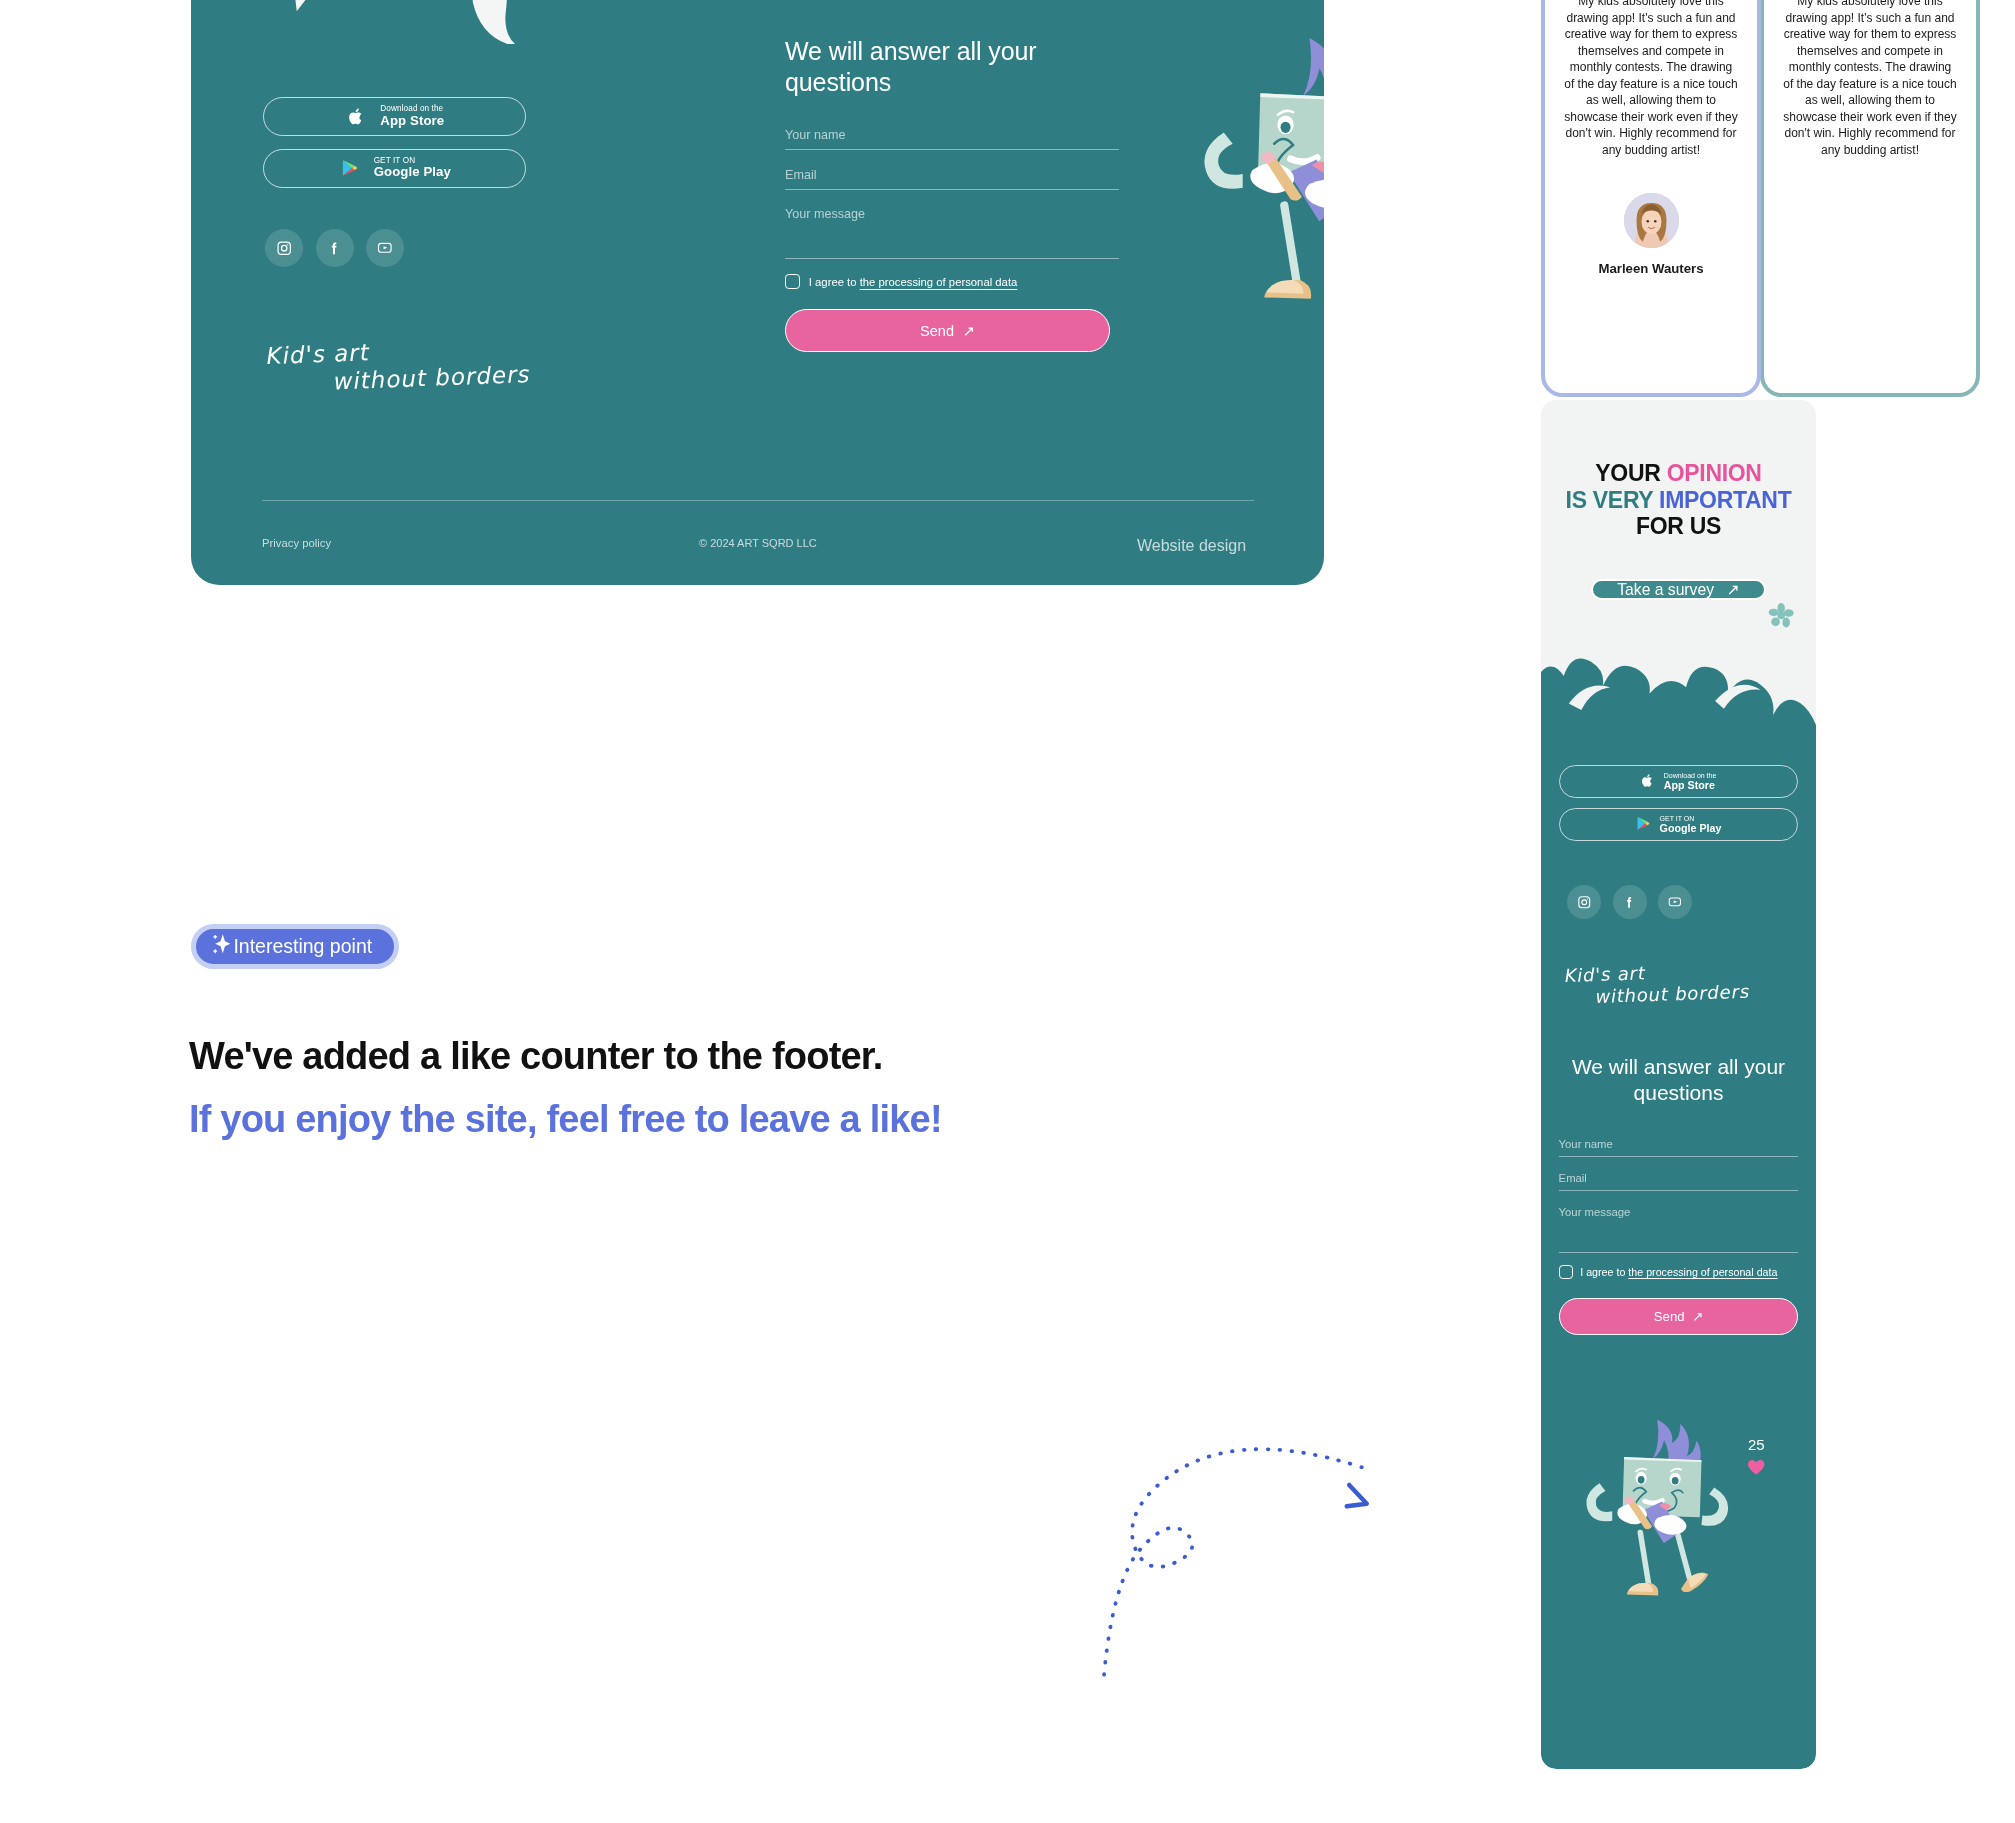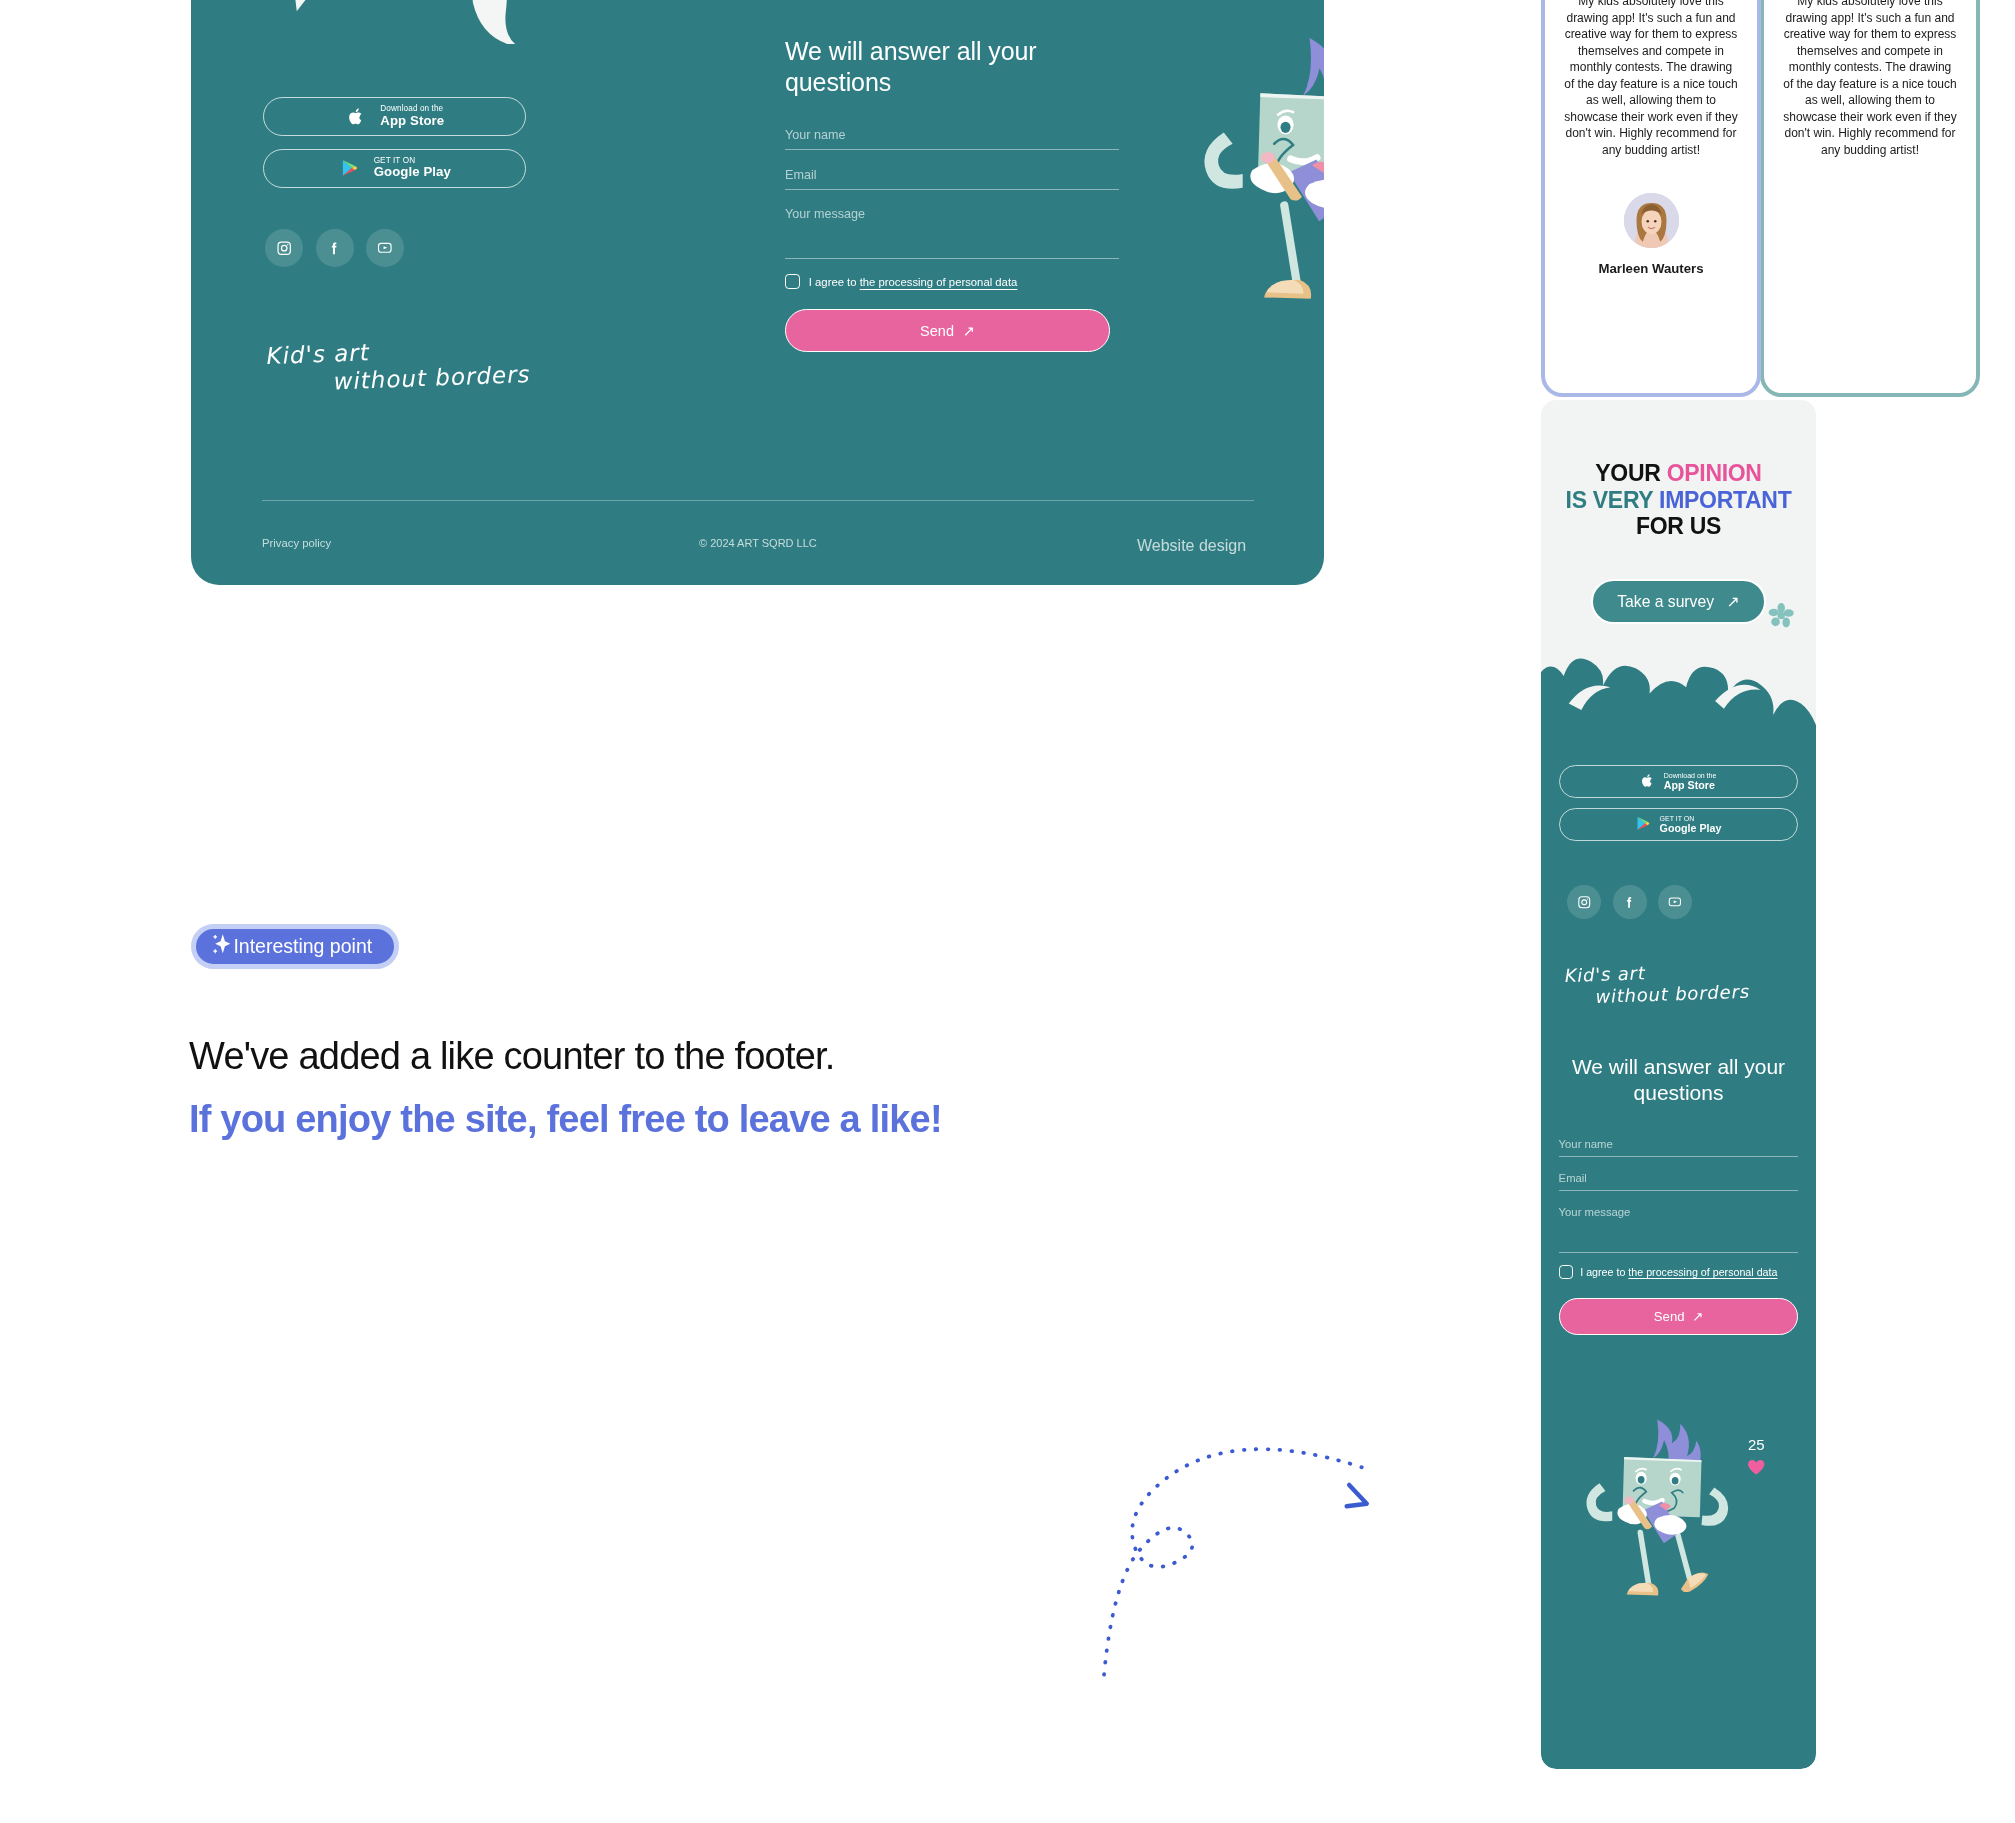"Take a survey" .survey-btn { height: 45px -> 21px }
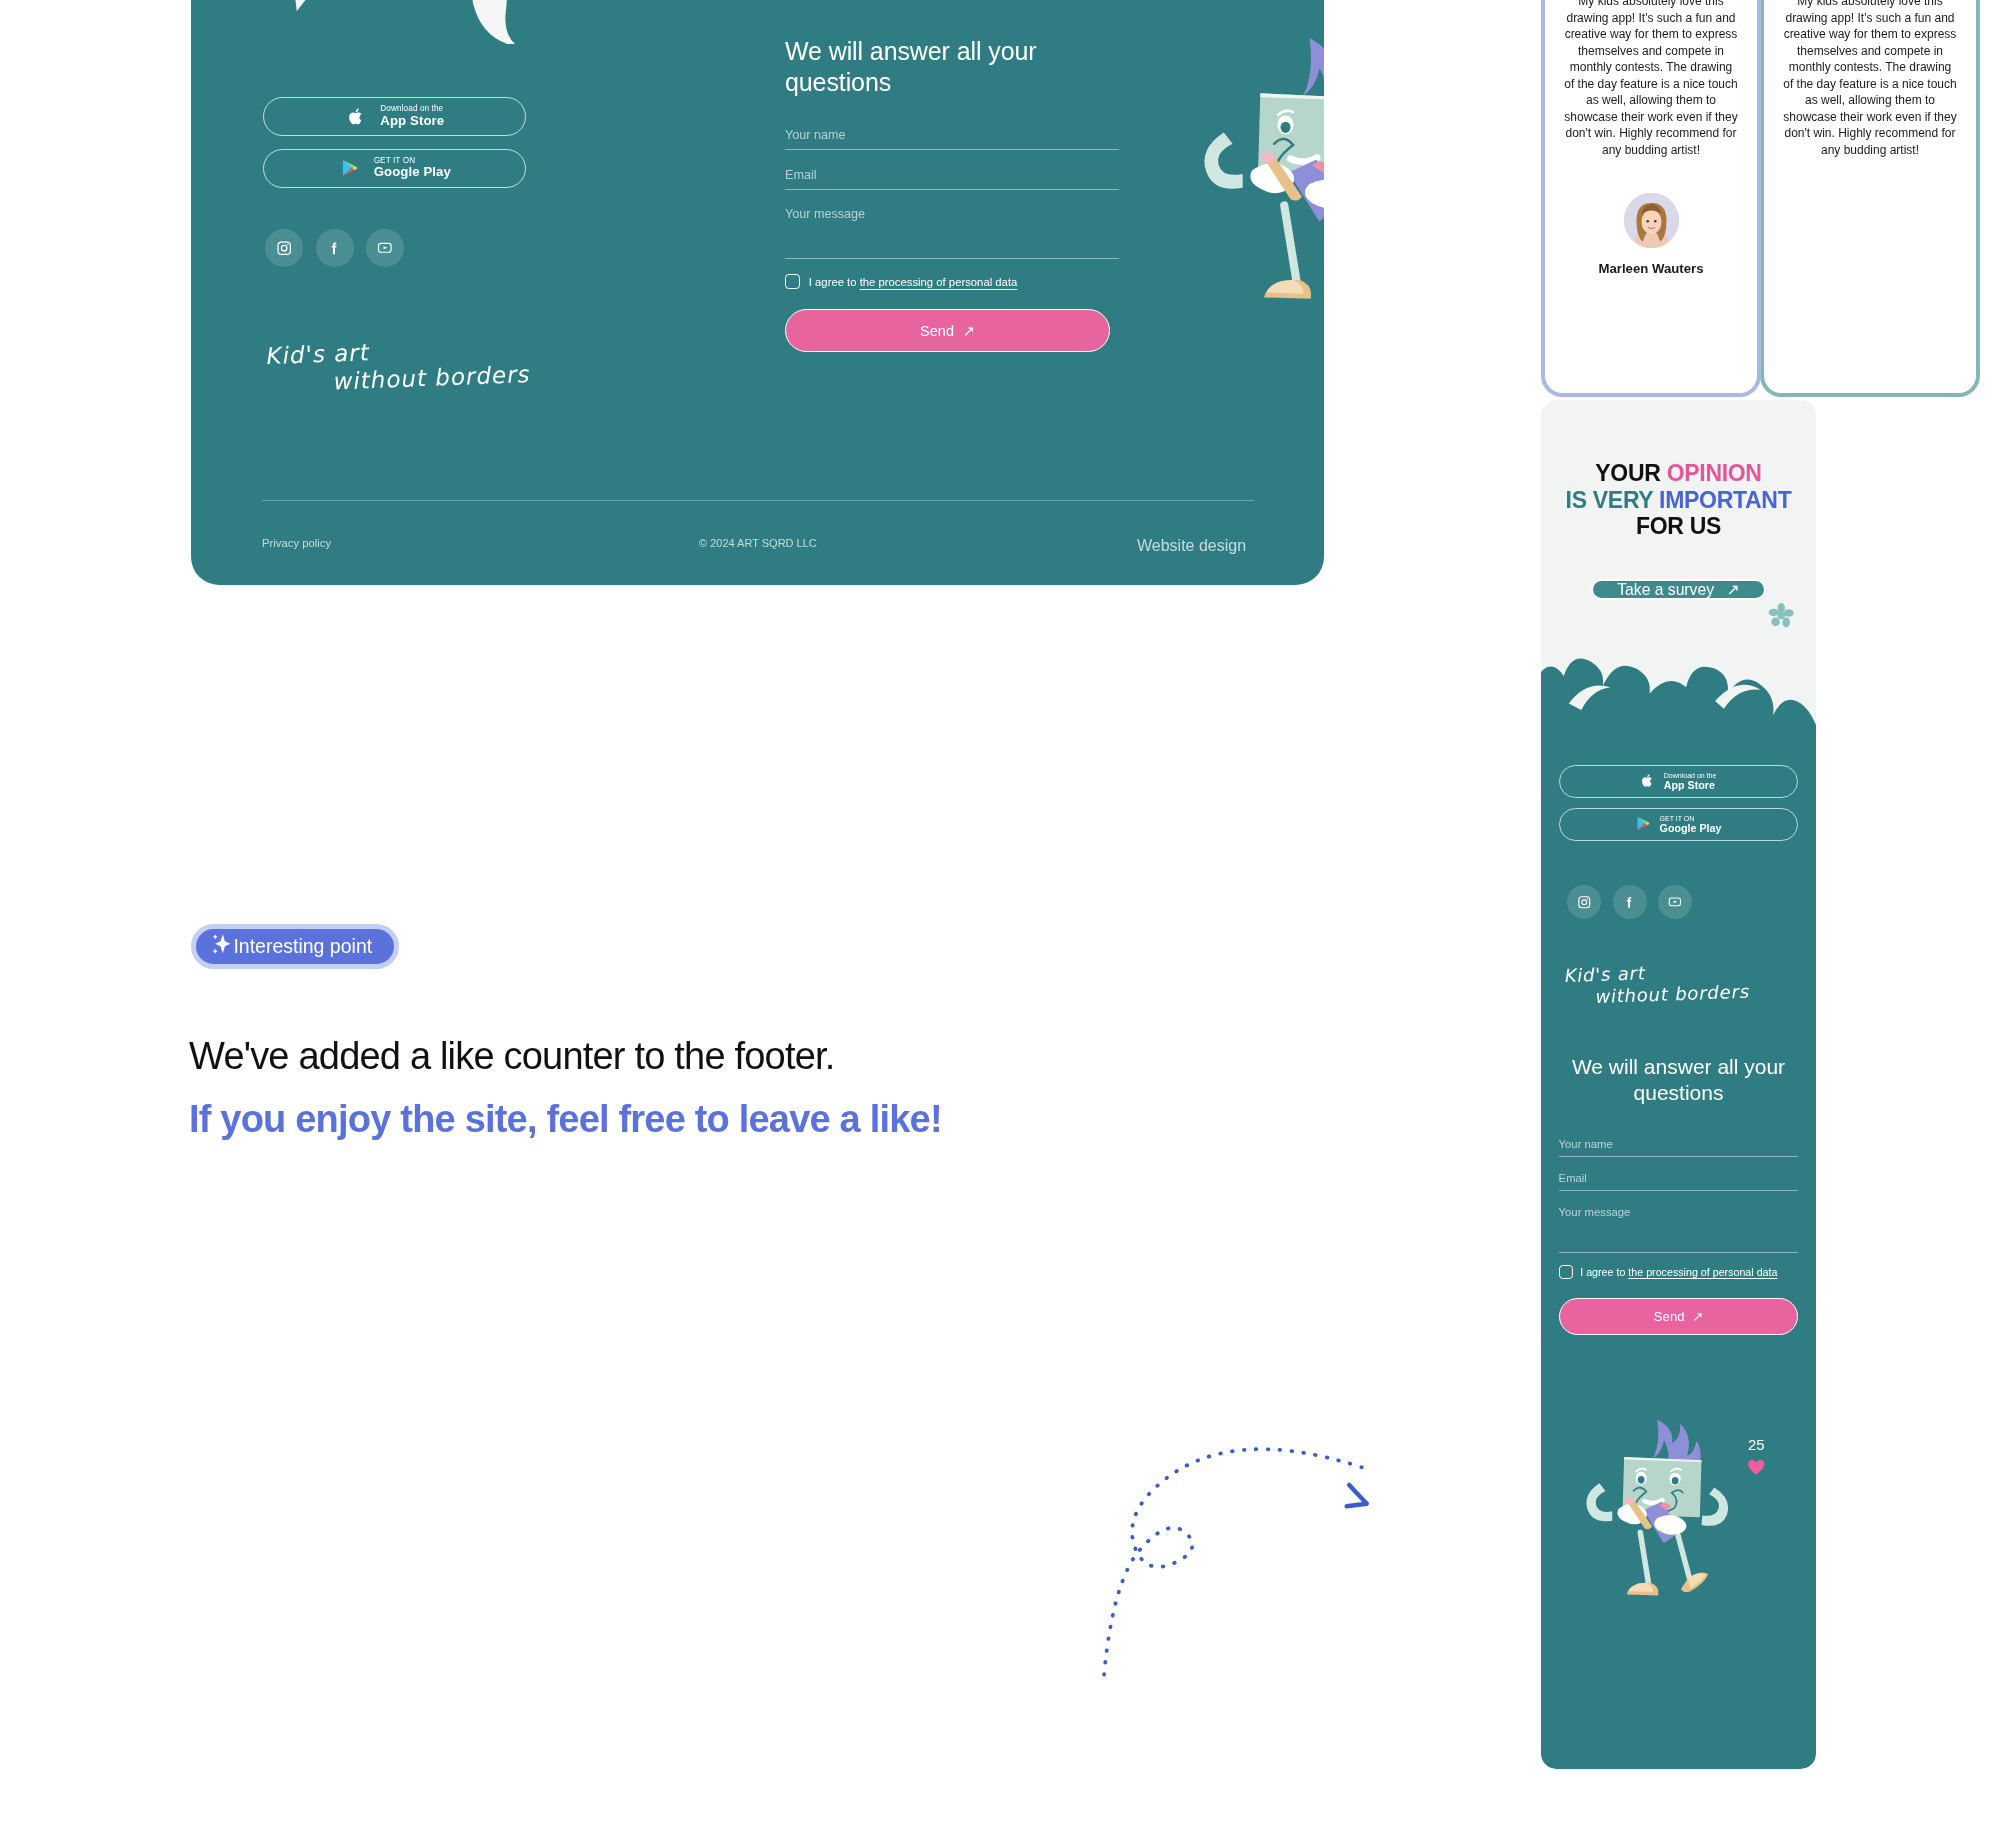"We've added a like counter" .headline .l1 { font-weight: 400 -> 700 }
